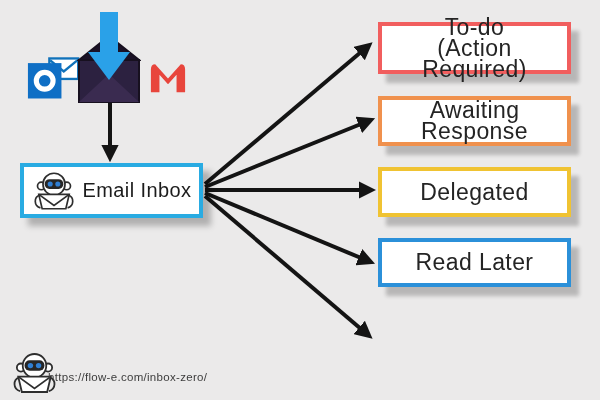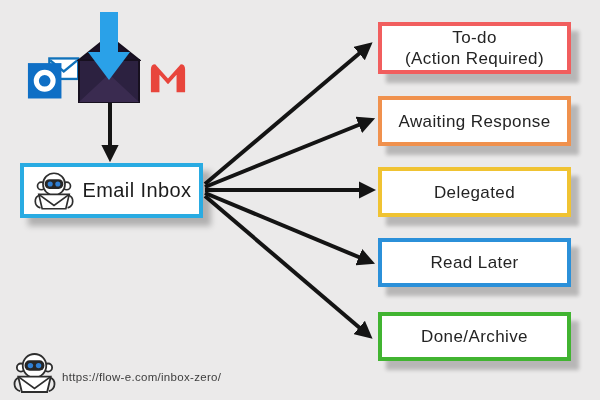"To-do" .cat { font-size: 17px -> 23px }
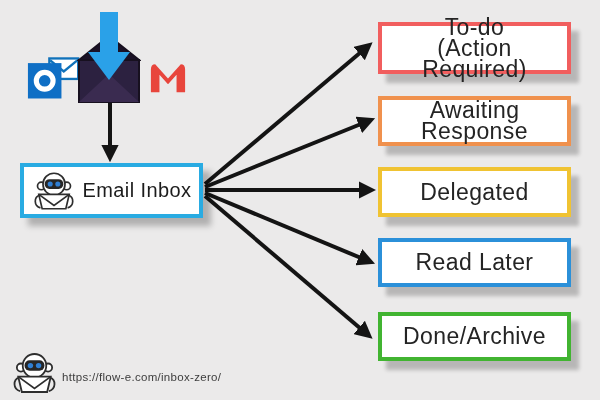"Done/Archive" div.node { html: <div> <div>Done/Archive</div> <div></div> </div> -> none }
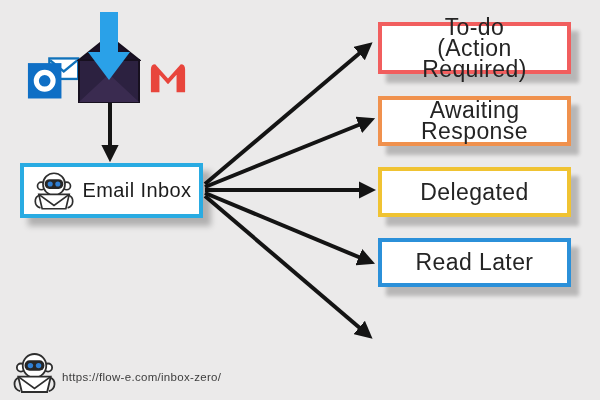"https://flow-e.com/inbox-zero/" .footer-url { left: 62px -> 48px }
